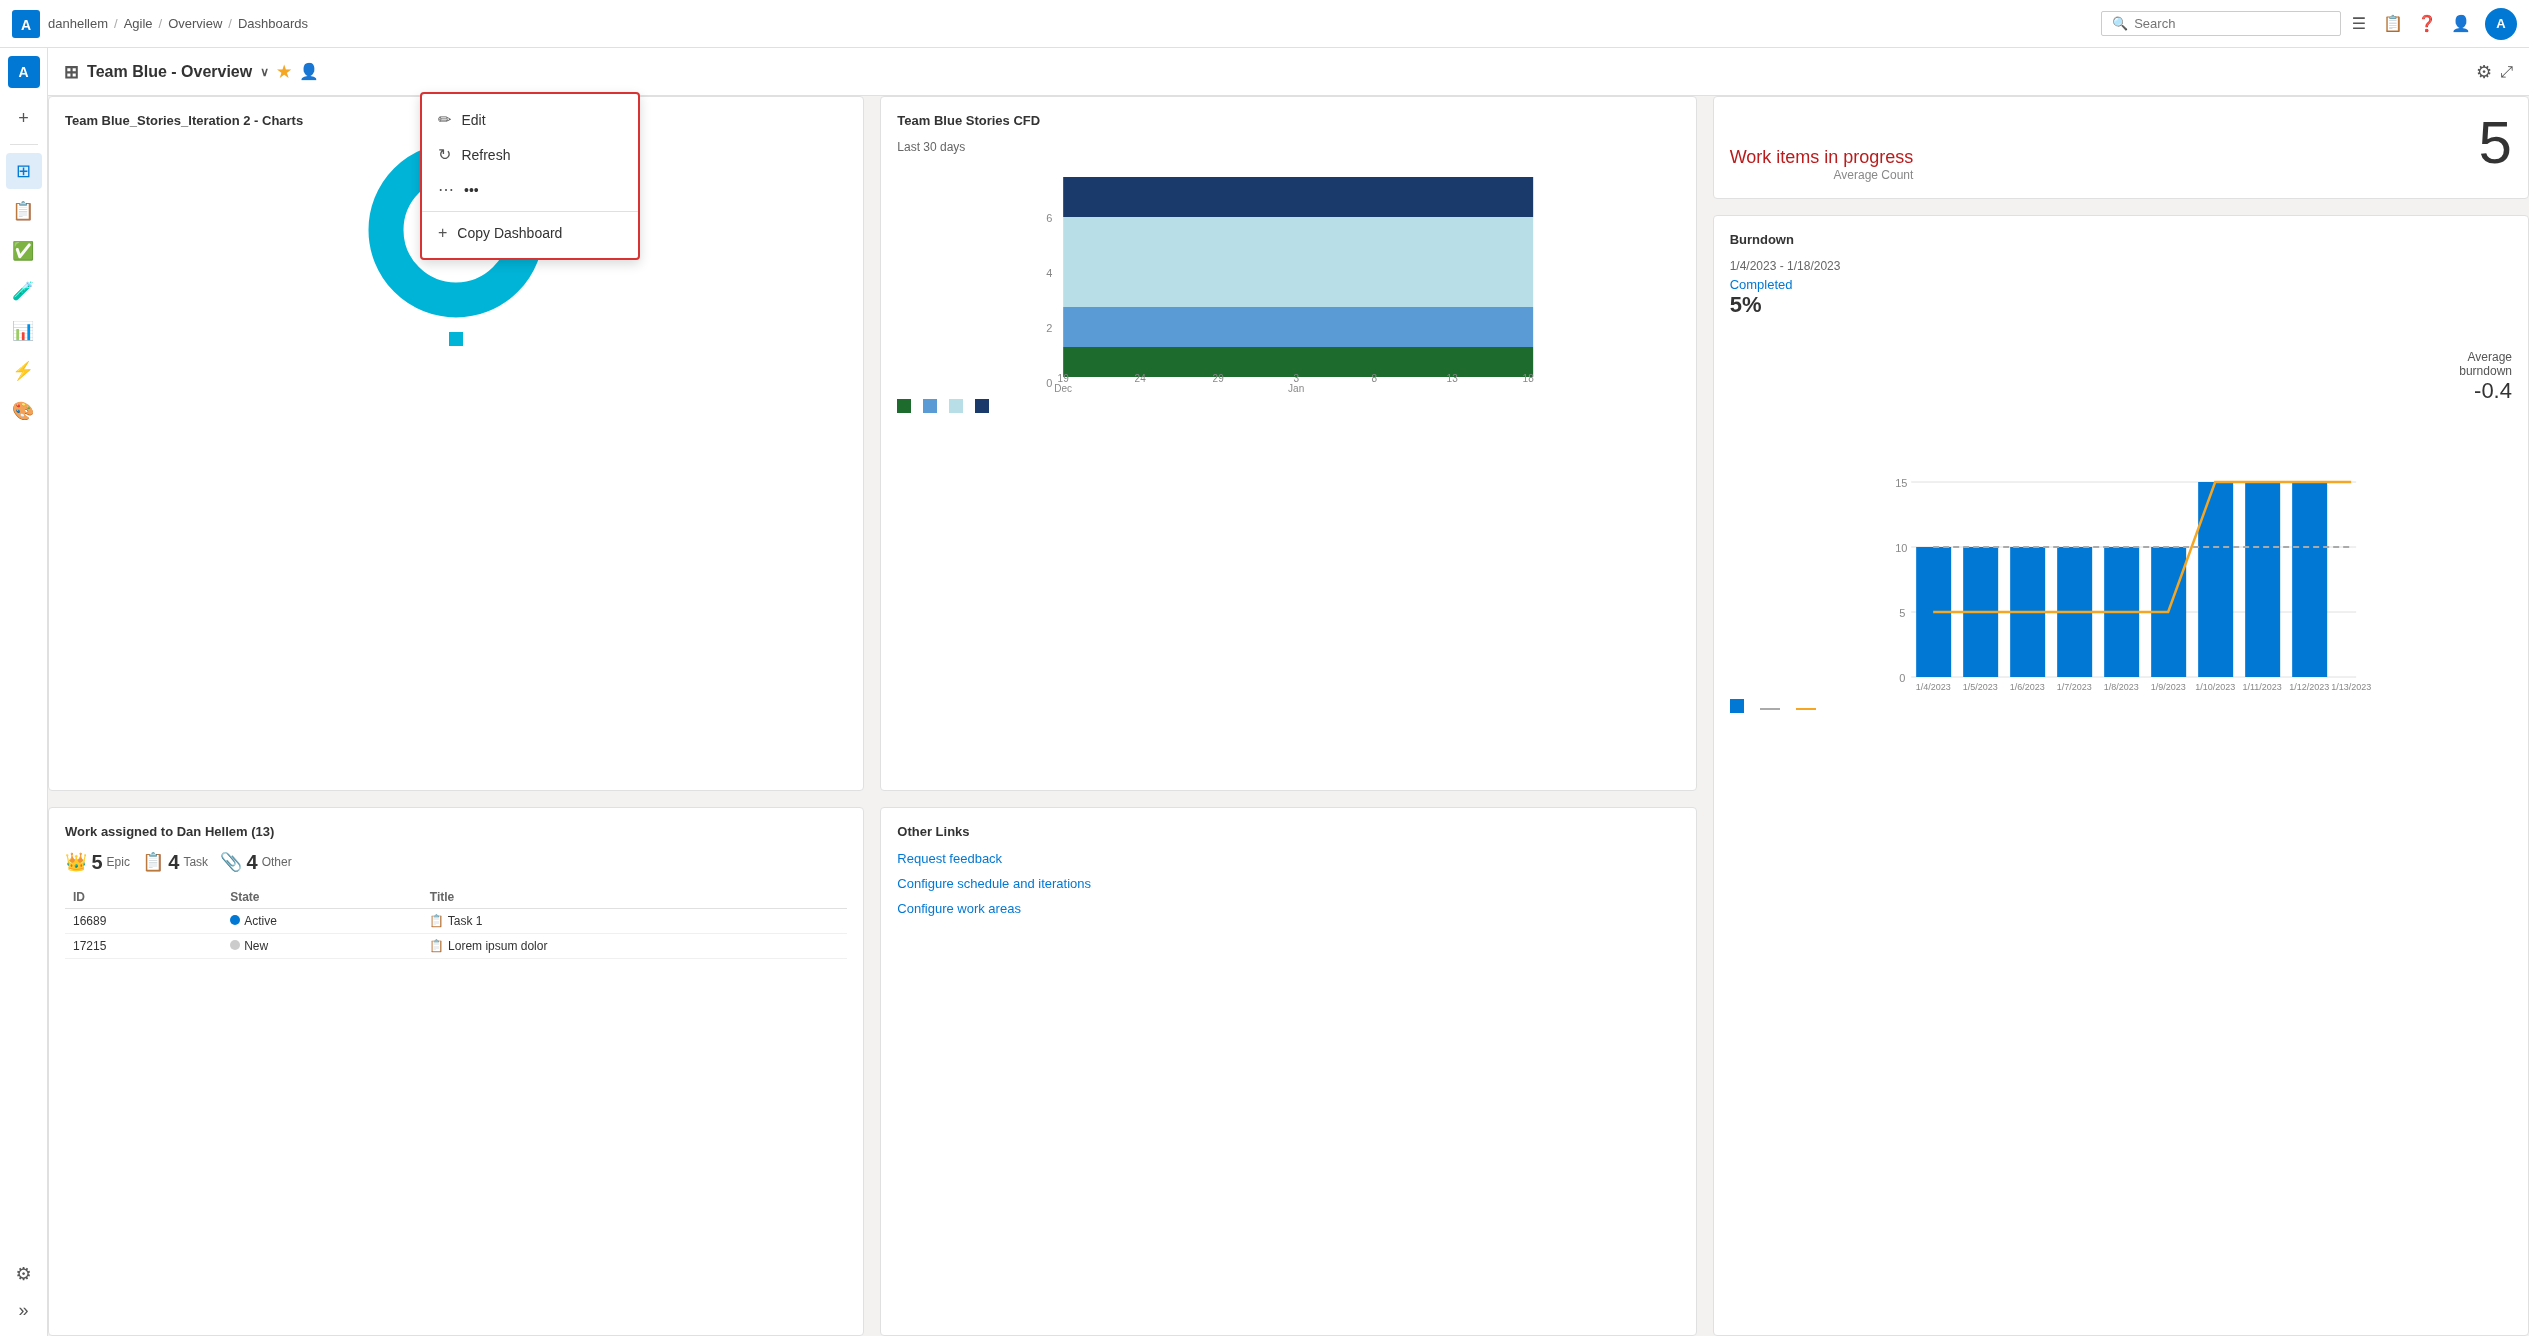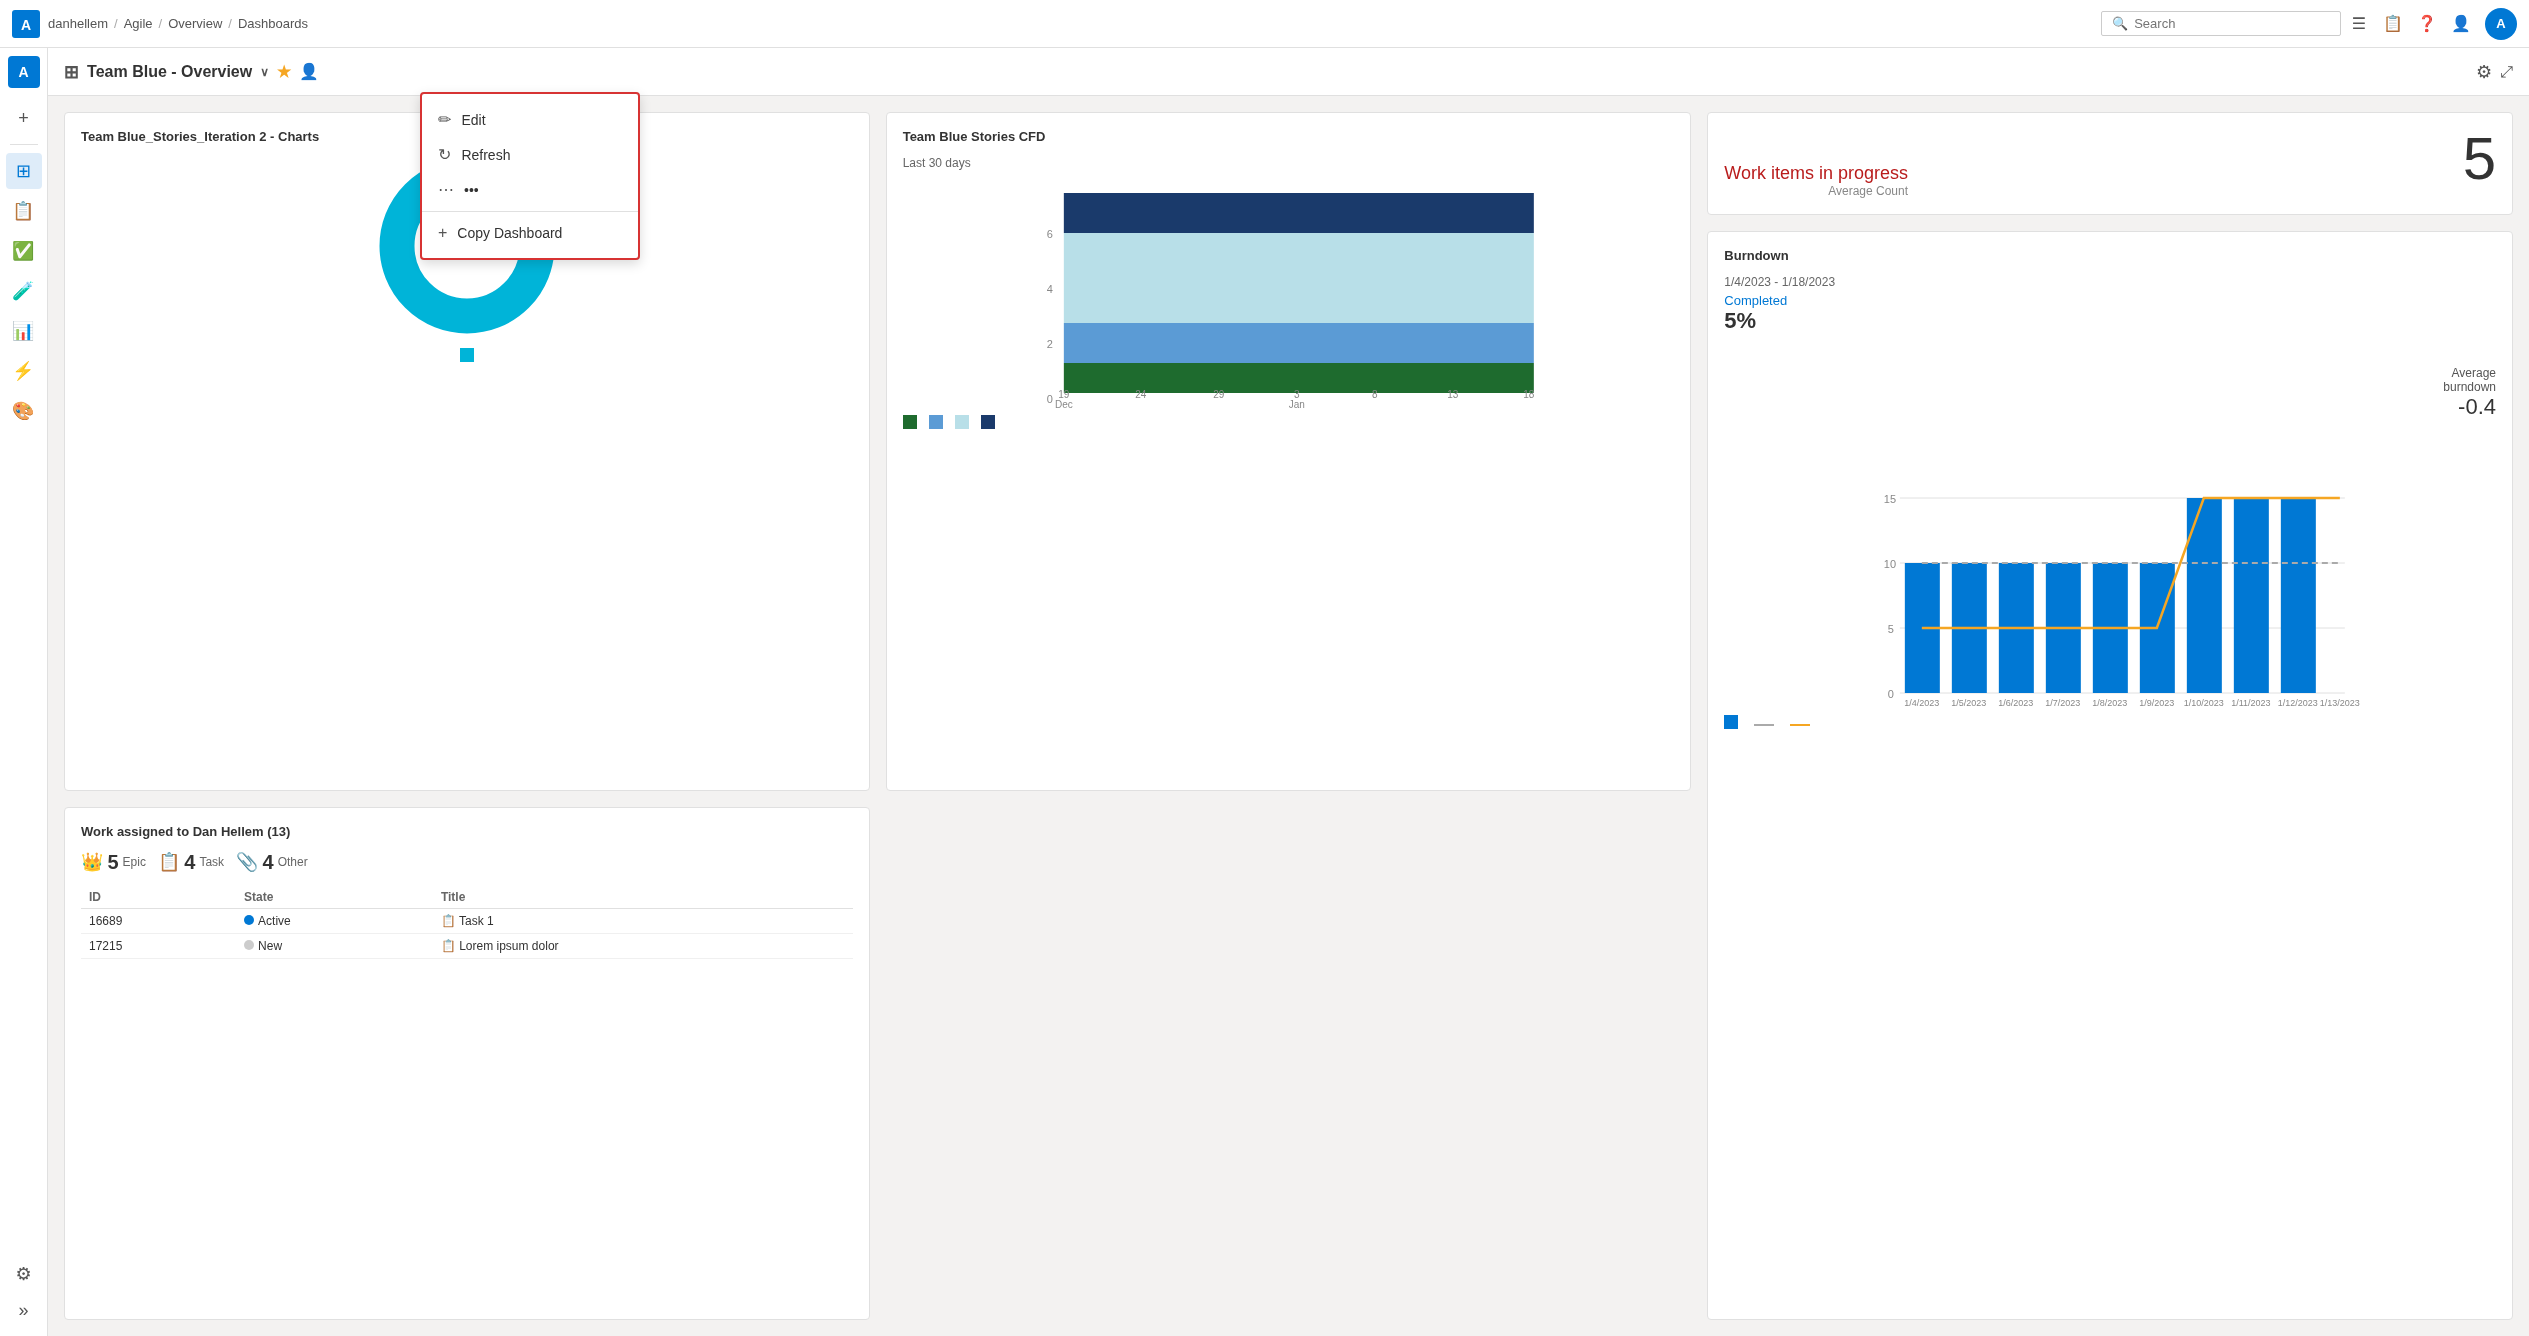"Team Blue_Stories_Iteration 2 - Charts" .dash-content { padding: 16px -> none }
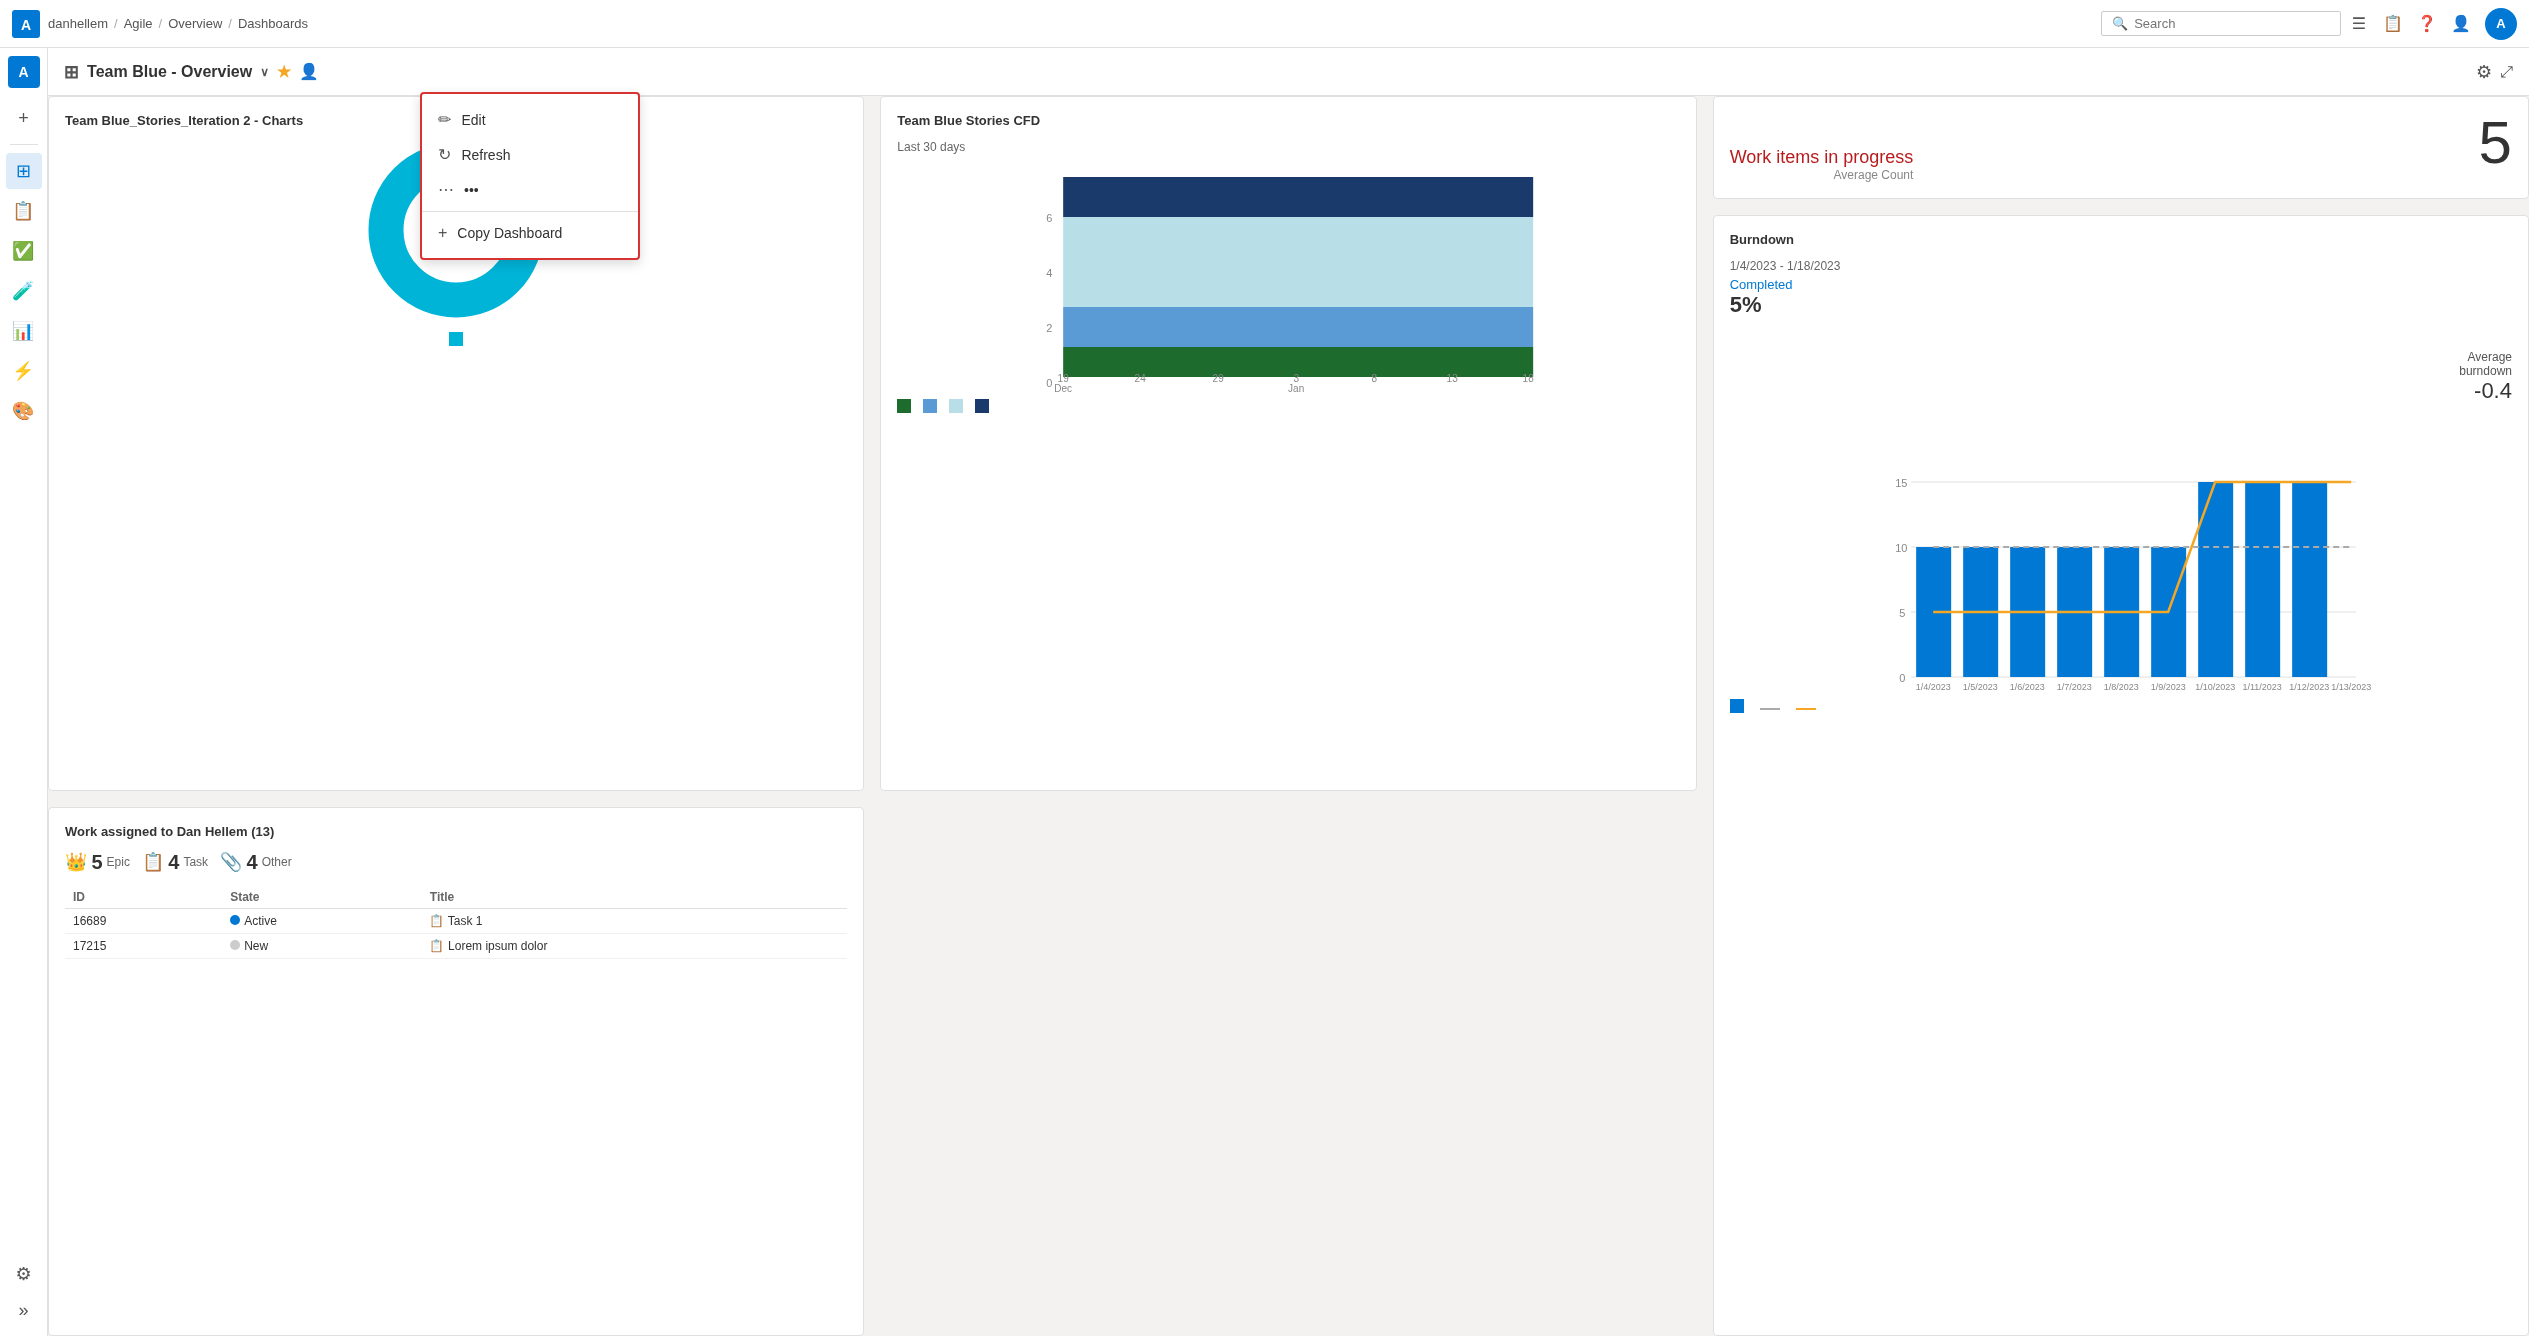"Other Links" div.widget { html: none -> <div> <div>Other Links</div> <a>Request feedback</a> <a>Configure schedule and iterations</a> <a>Configure work areas</a> </div> }
